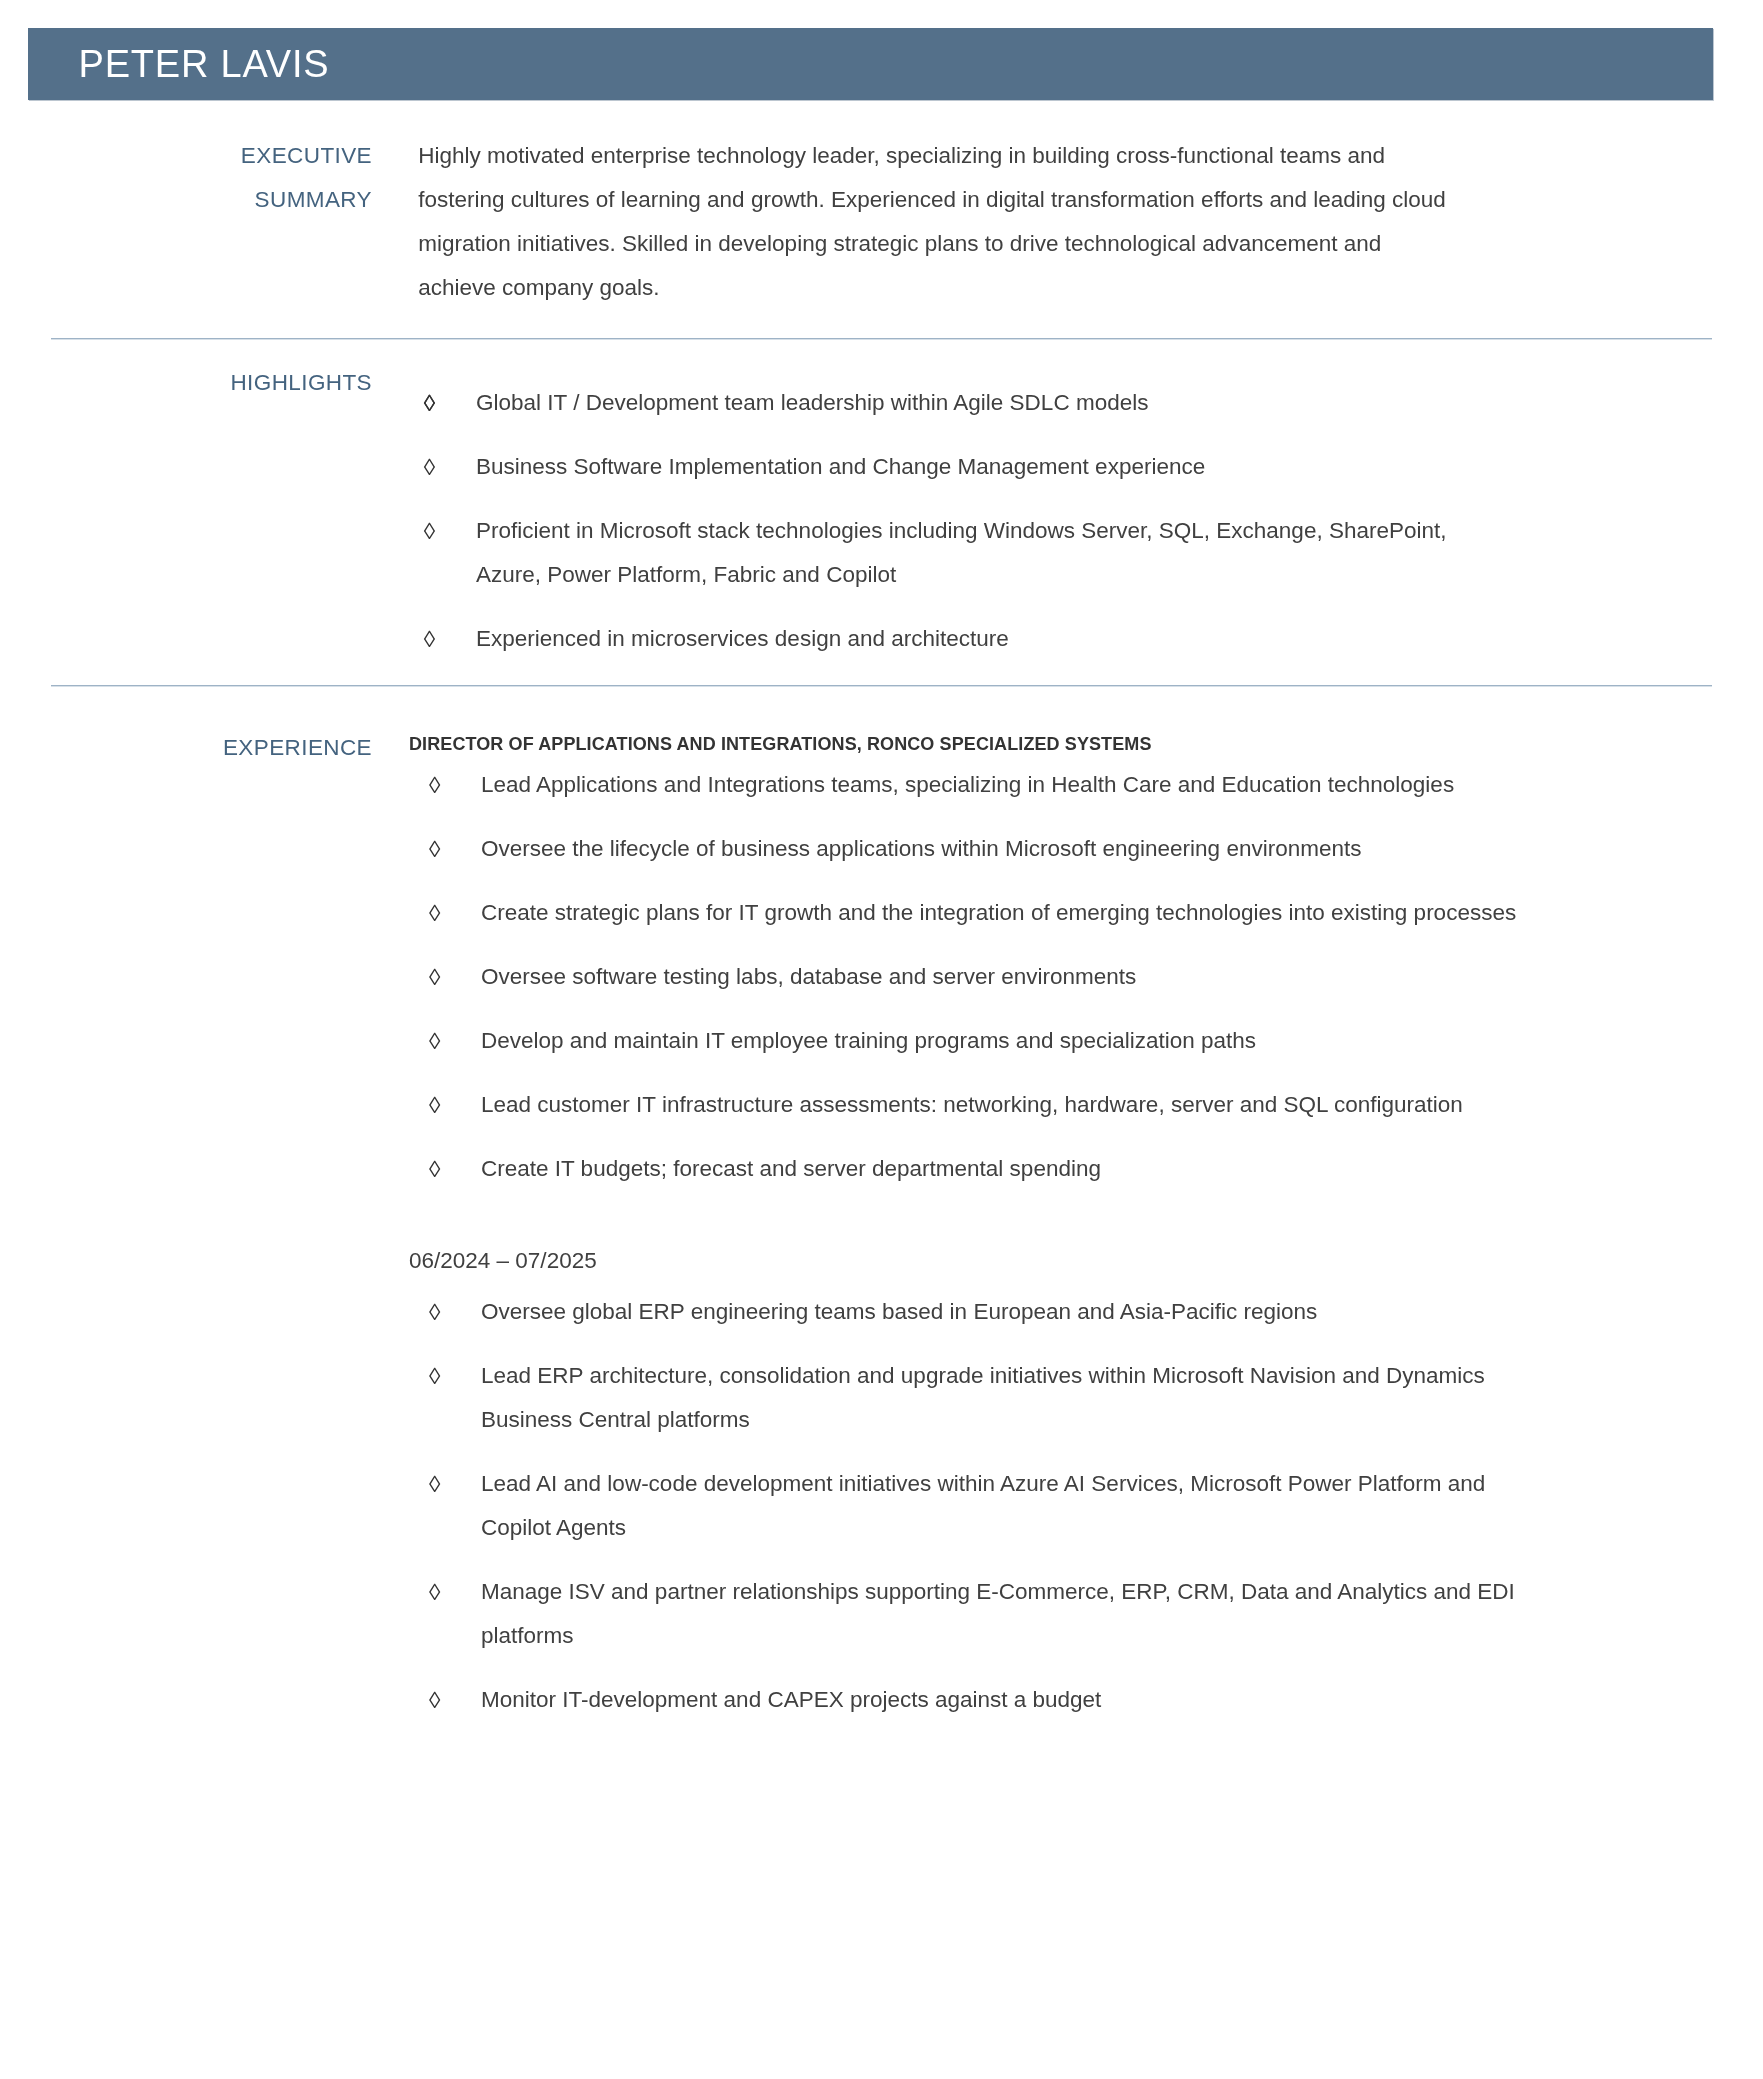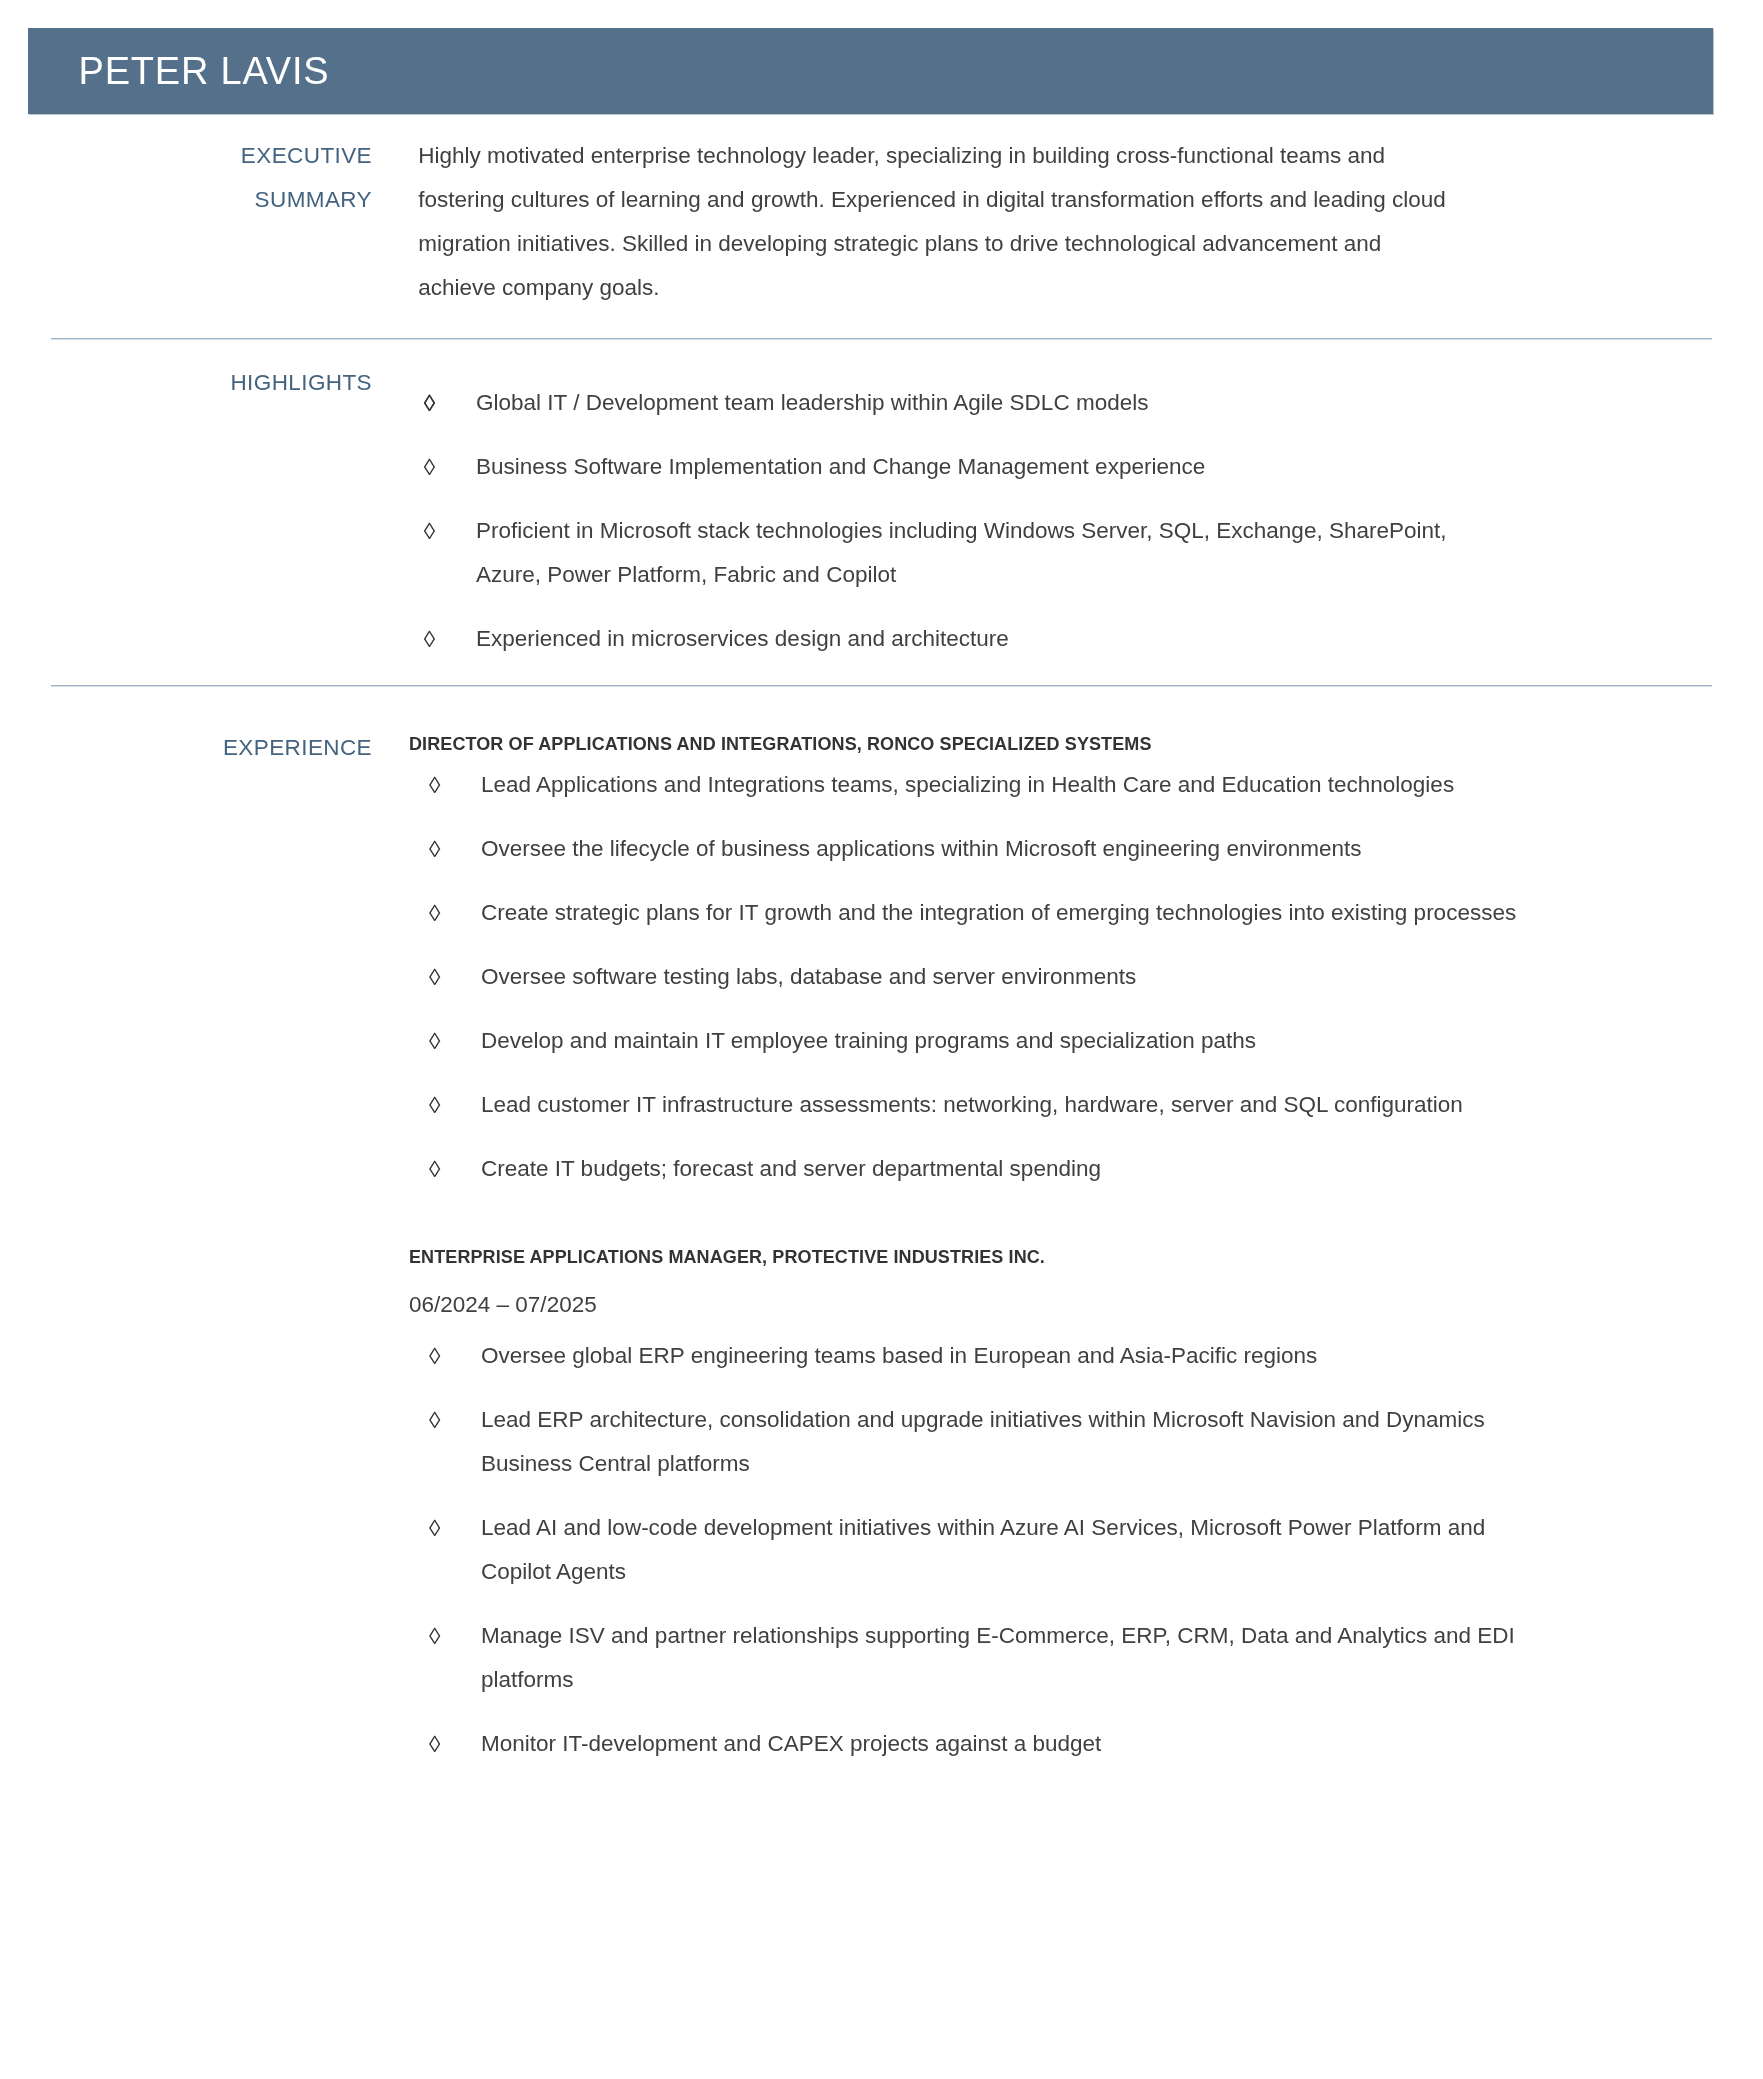"PETER LAVIS" .name-banner { height: 86px -> 72px }
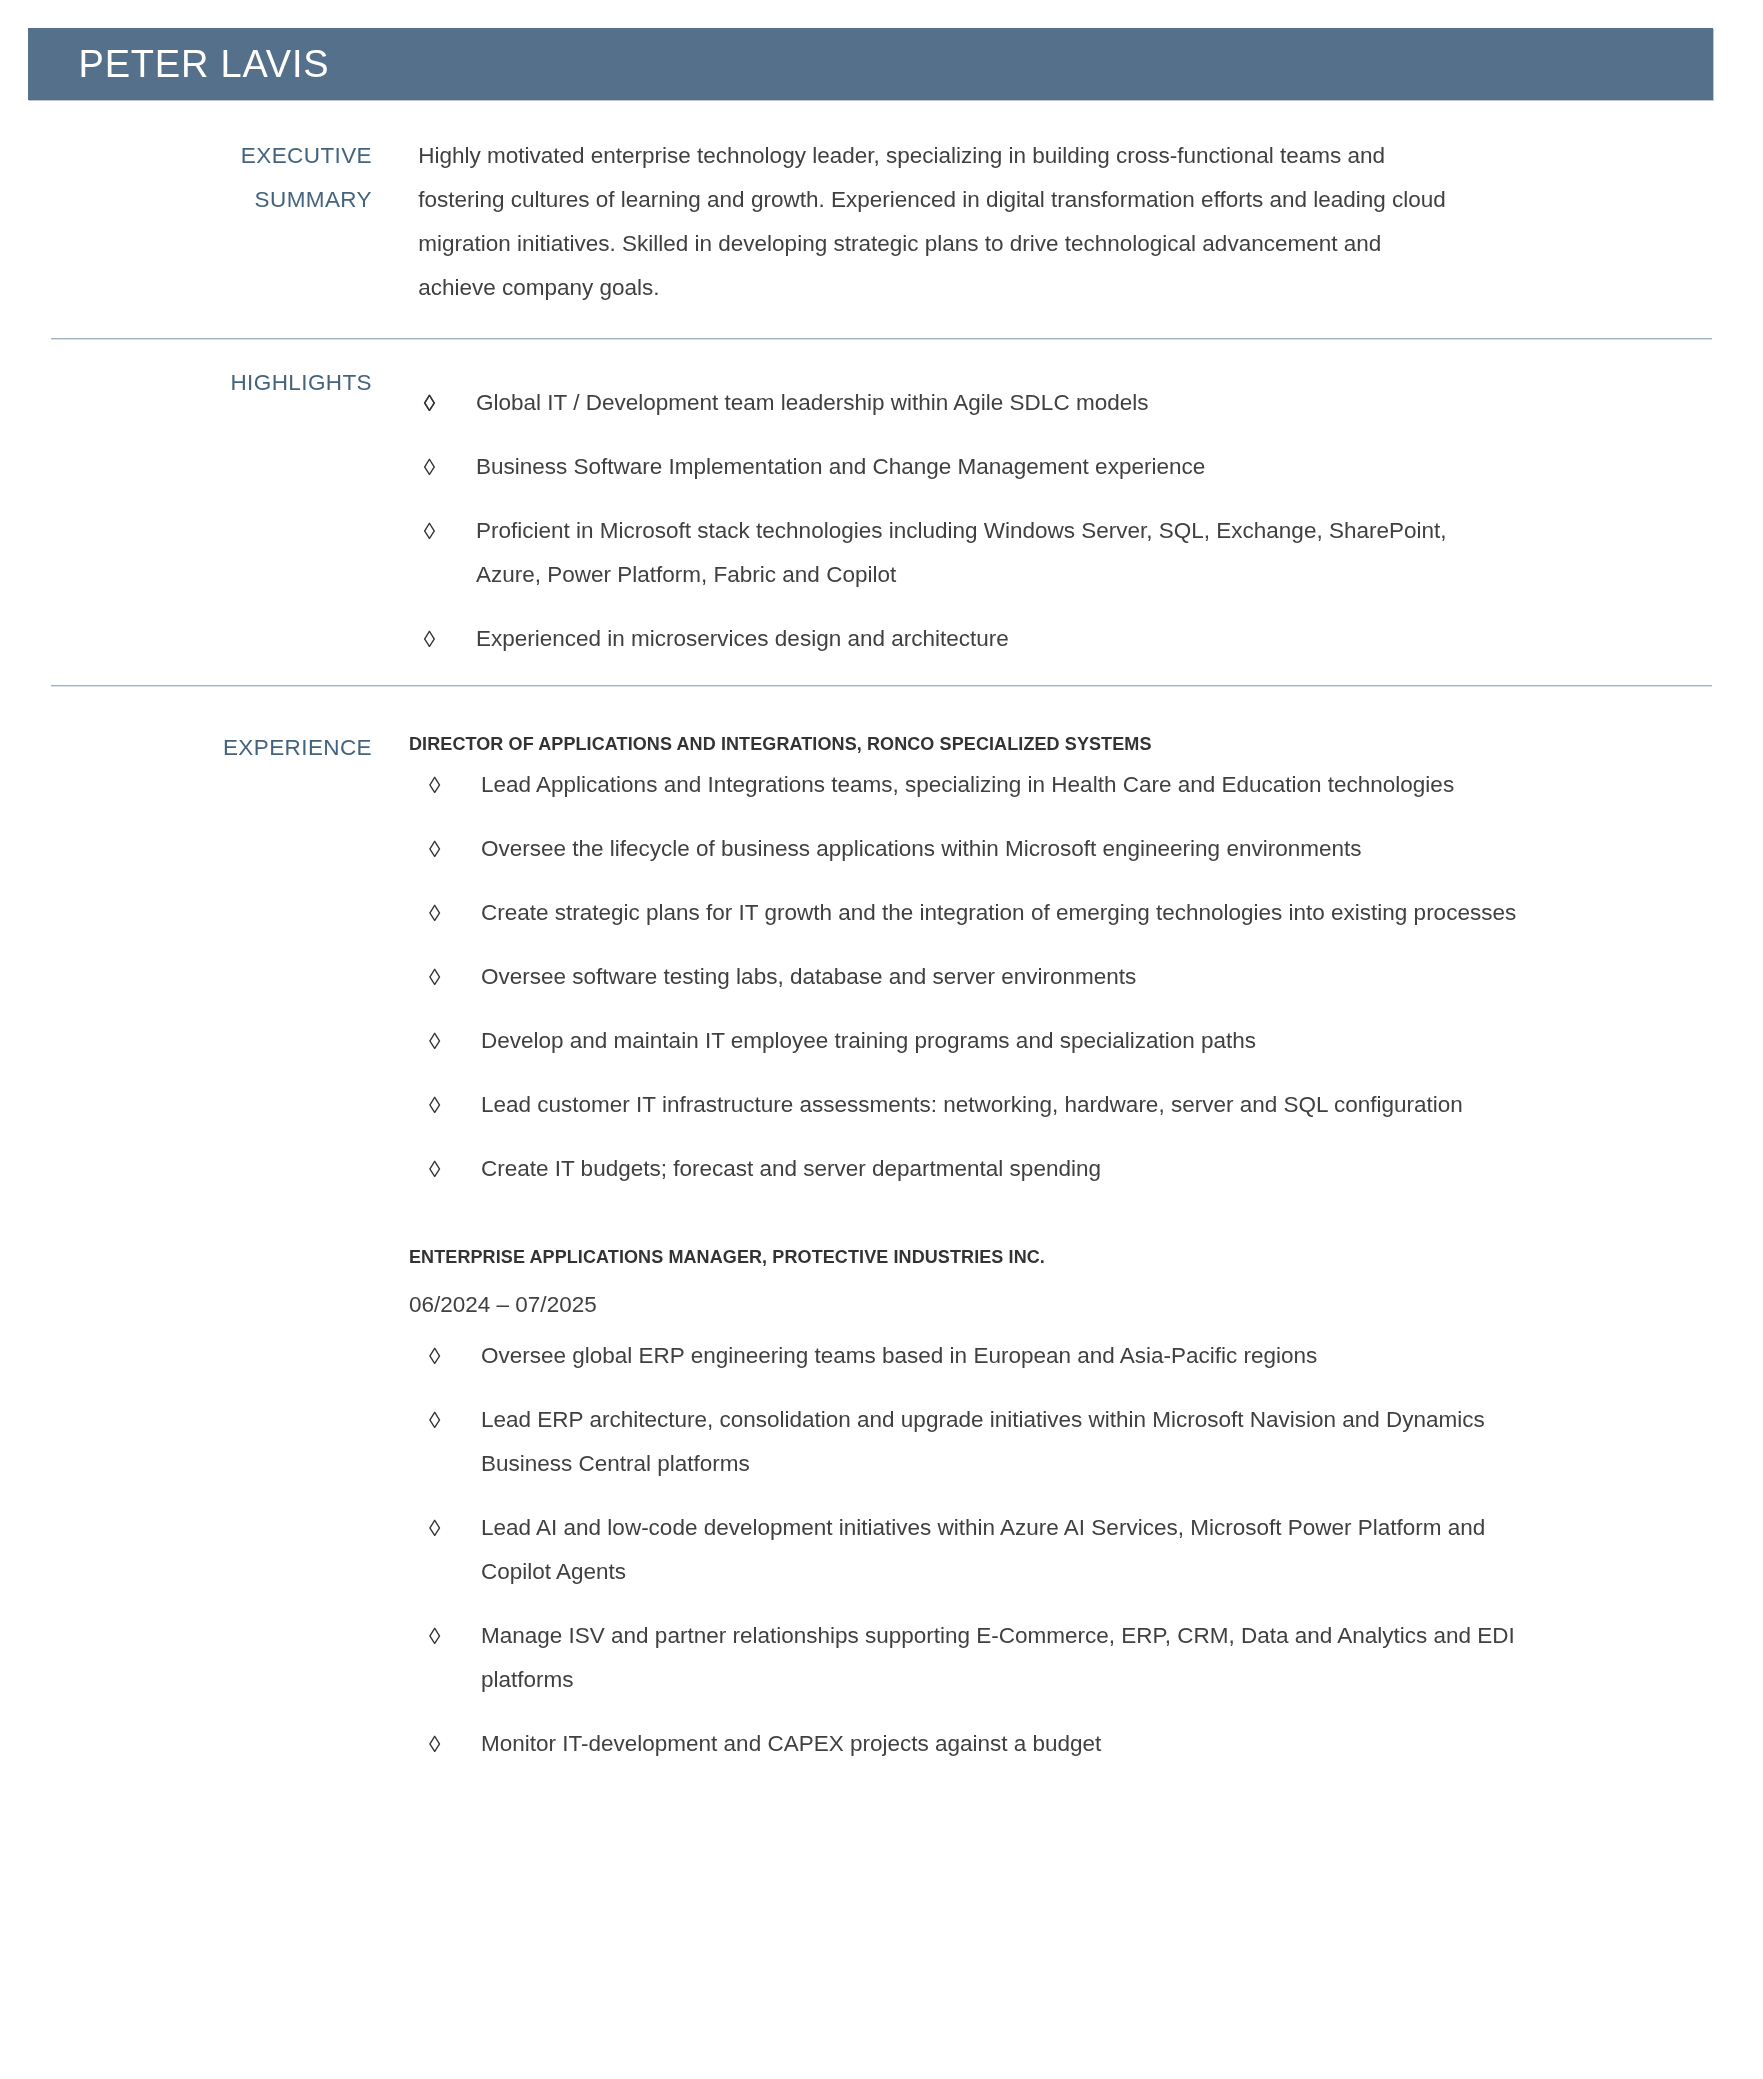"ENTERPRISE APPLICATIONS MANAGER," div.job-title { html: <div>ENTERPRISE APPLICATIONS MANAGER, PROTECTIVE INDUSTRIES INC.</div> -> none }
